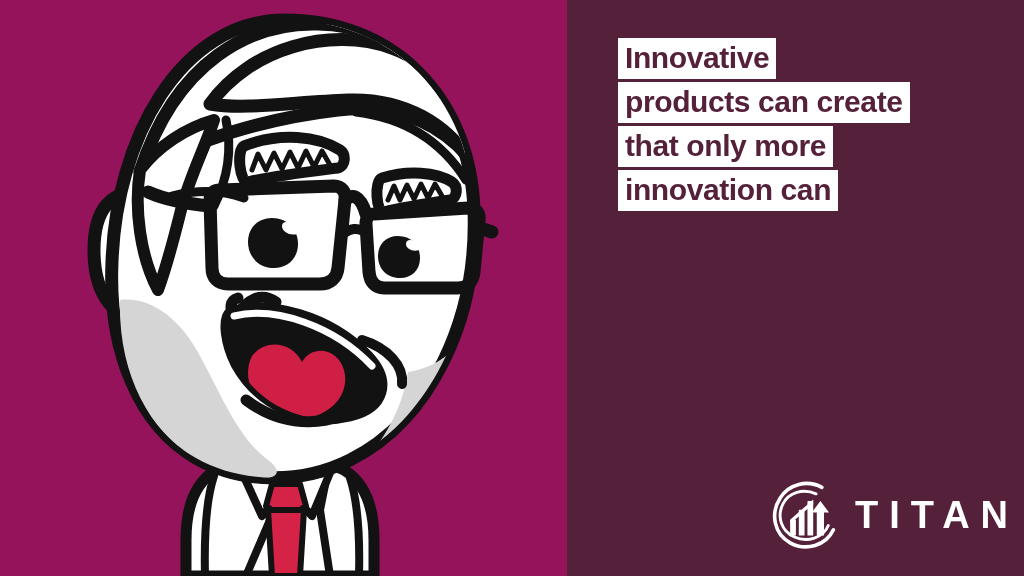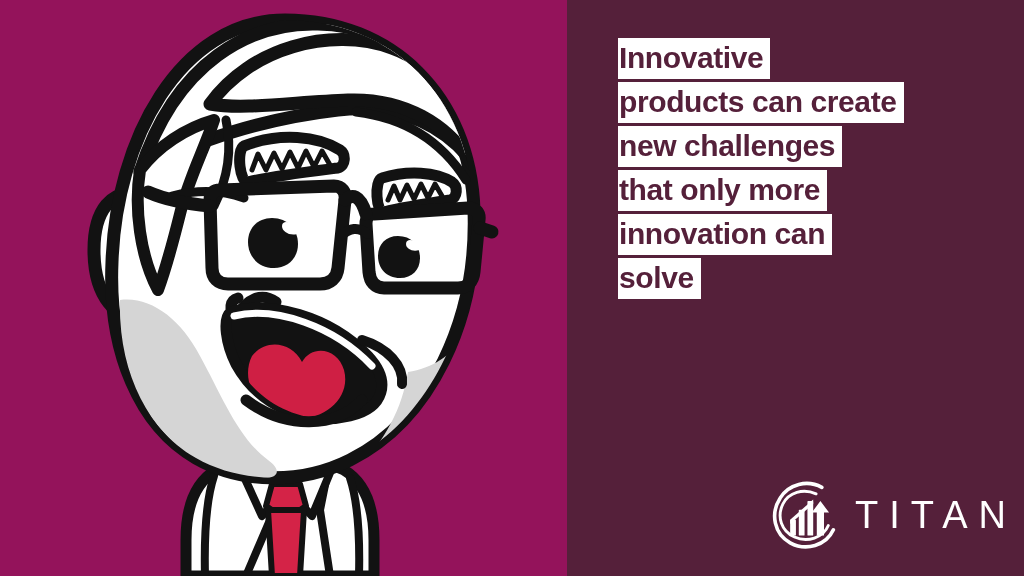"Innovative" .quote-line { padding: 2px 7px 3px 1px -> 2px 7px 3px 7px }
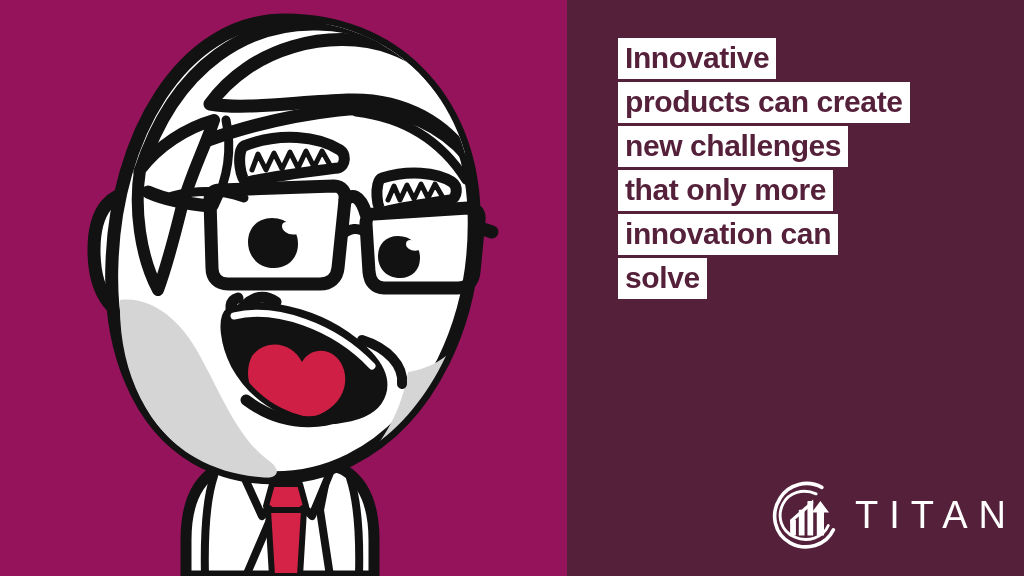"new challenges" span.quote-line { html: <span>new challenges</span> -> none }
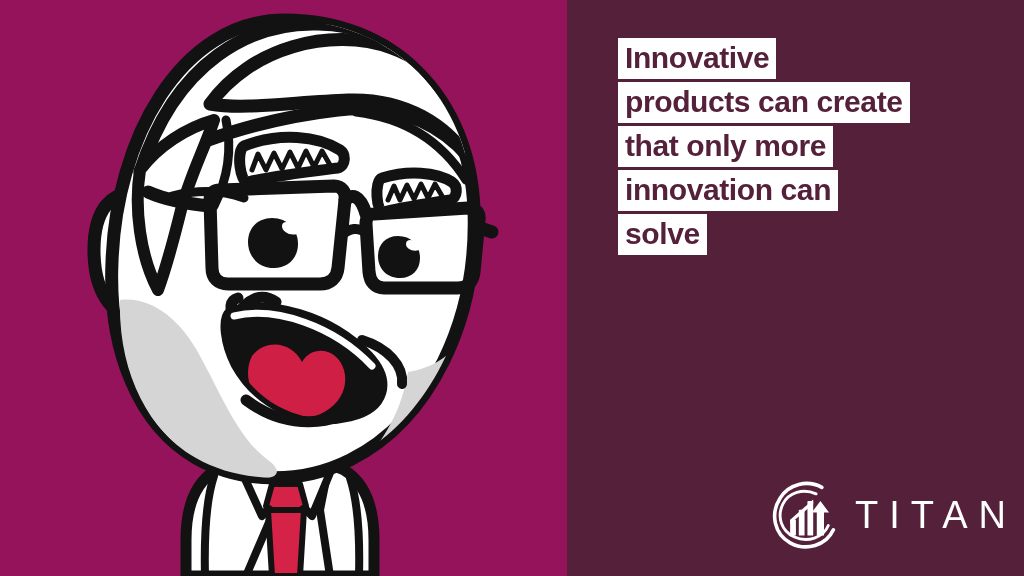"solve" span.quote-line { html: <span>solve</span> -> none }
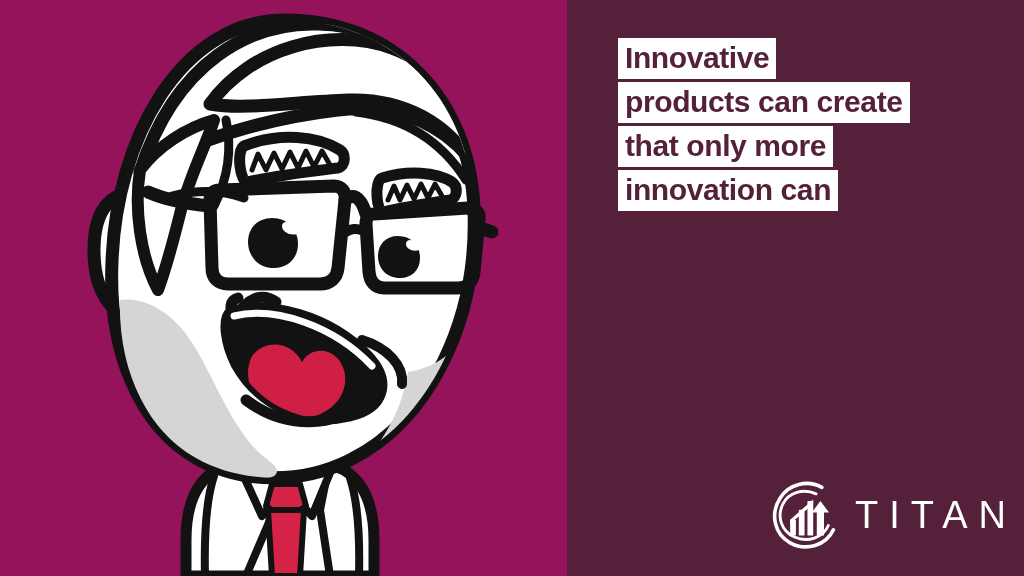"TITAN" #logo-wordmark { font-weight: 400 -> 700 }
